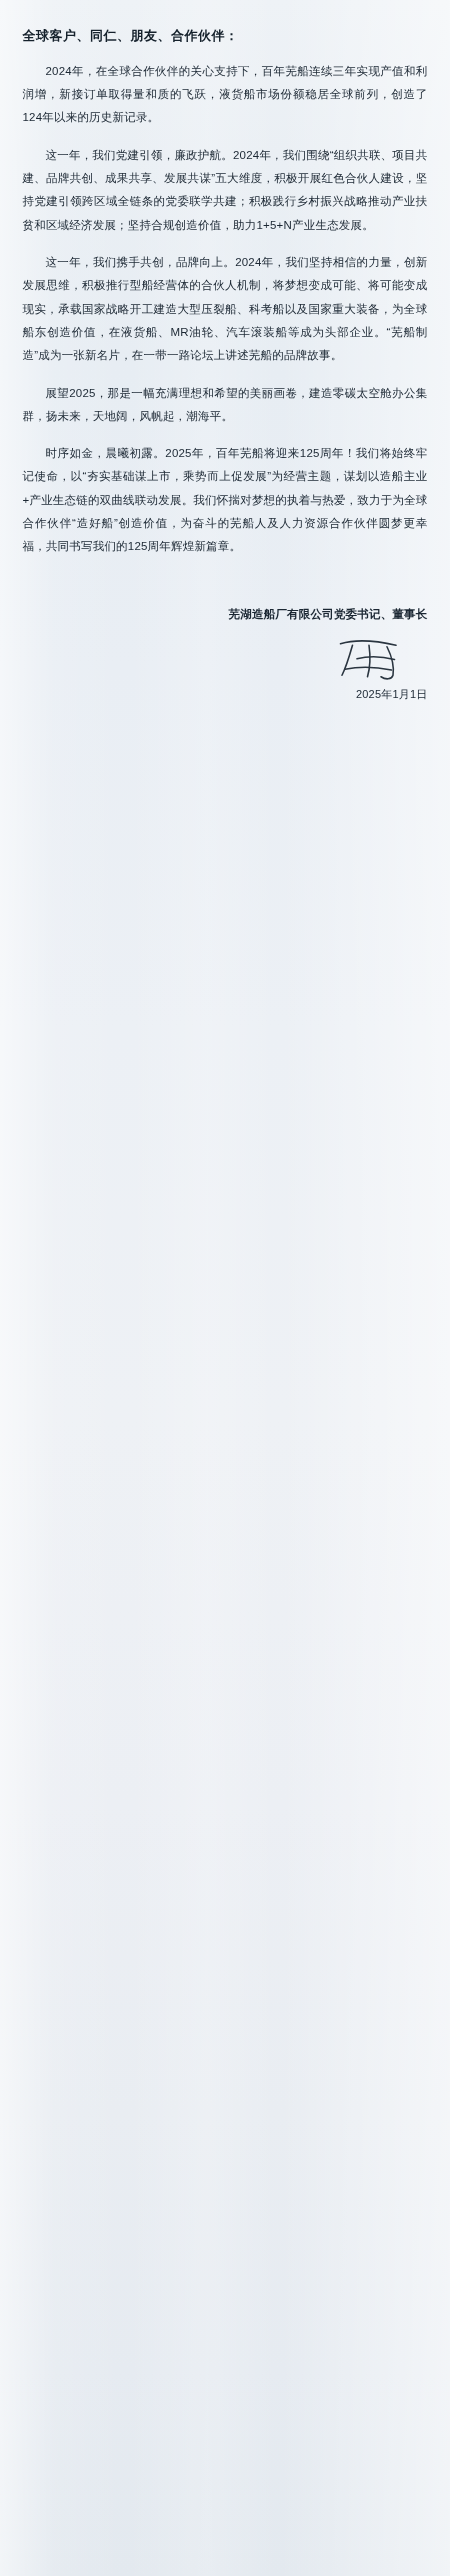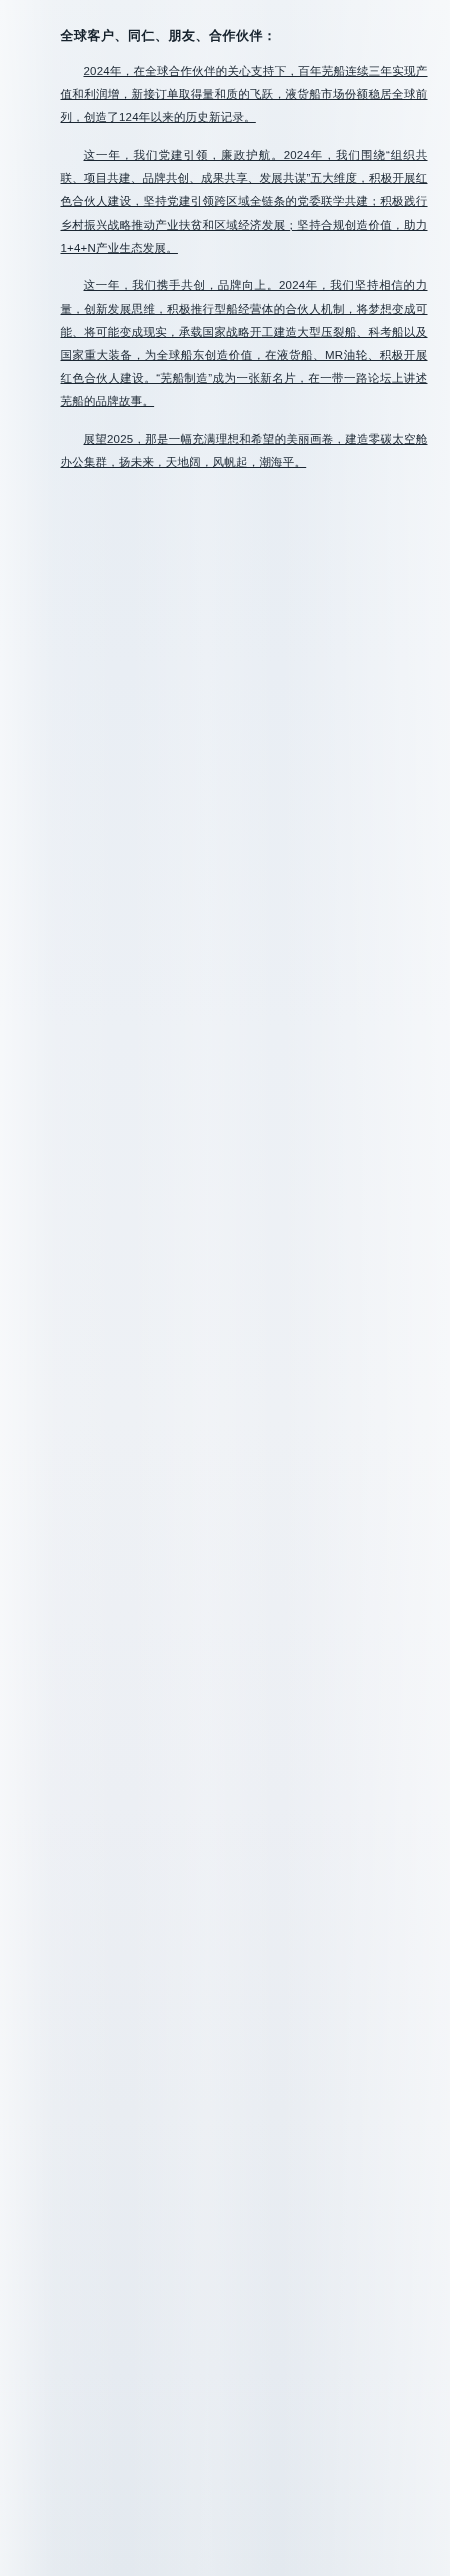"全球客户、同仁、朋友、合作伙伴：" .page { padding-left: 38px -> none }
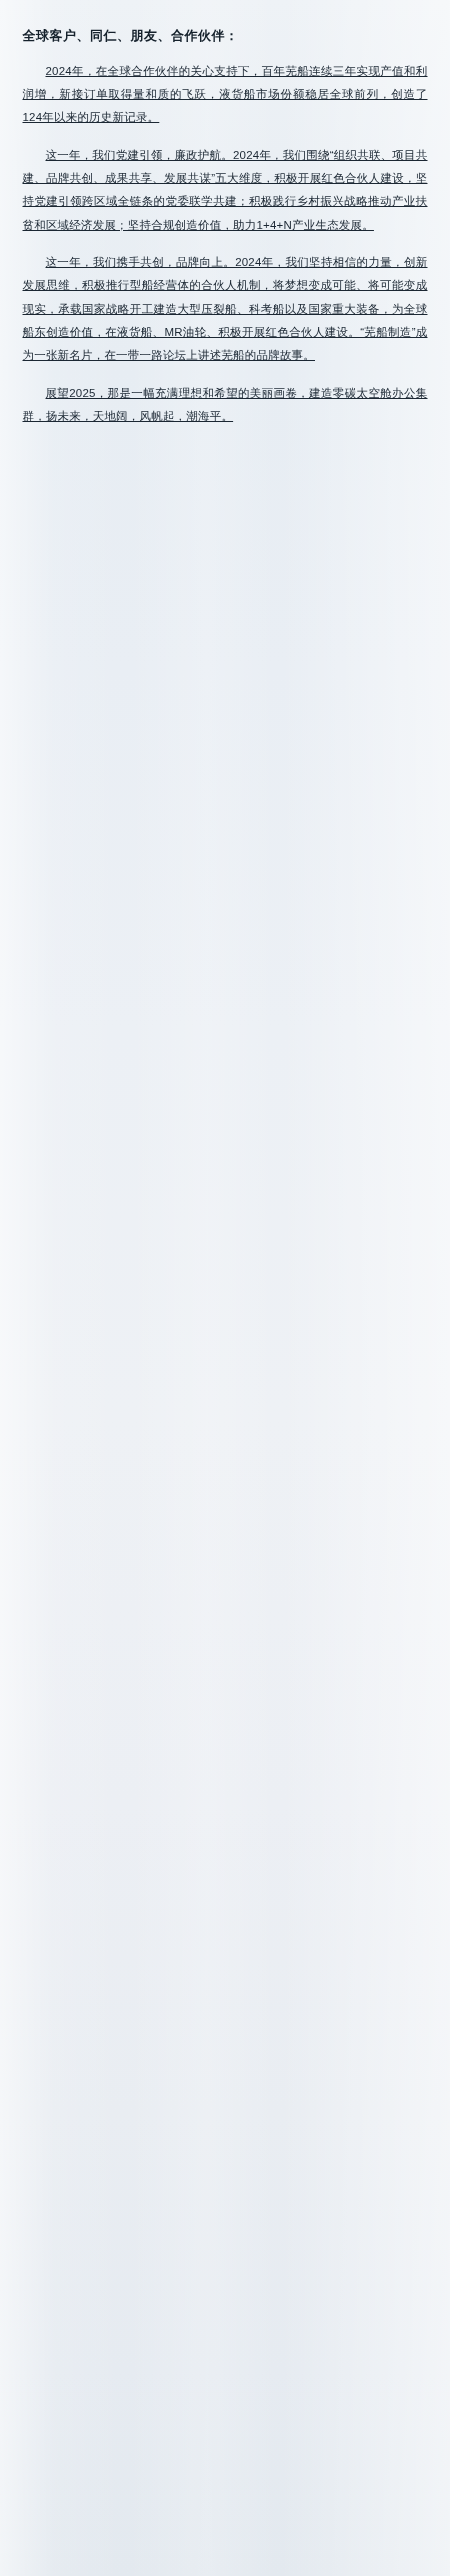"2024年，在全球合作伙伴的关心支持下，百年芜船连续三年实现产值和利润增，新接订" p.para { text-decoration: underline -> none }
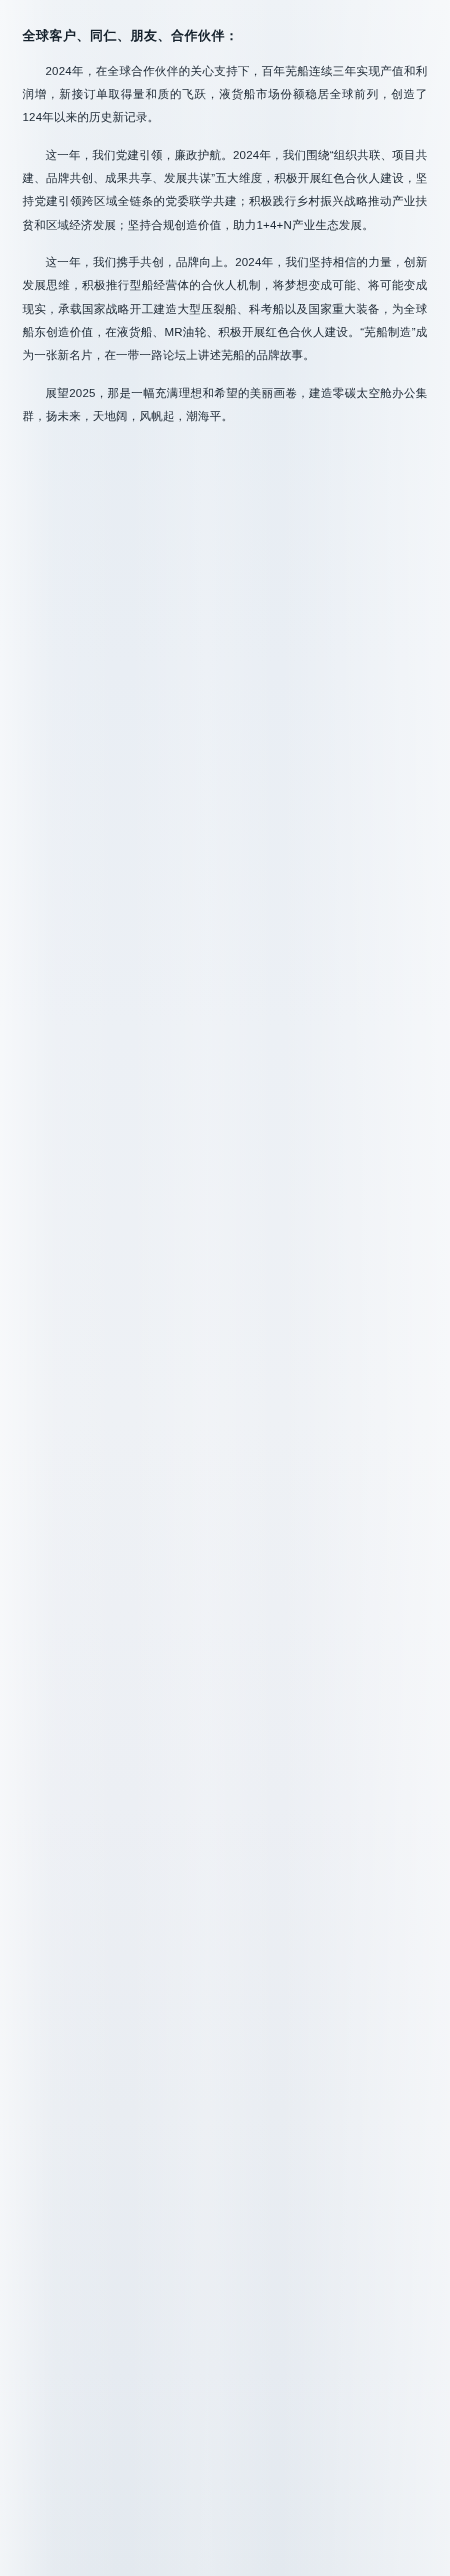"这一年，我们党建引领，廉政护航。2024年，我们围绕“组织共联、项目共建、品牌共" p.para { text: 1+4+N -> 1+5+N }
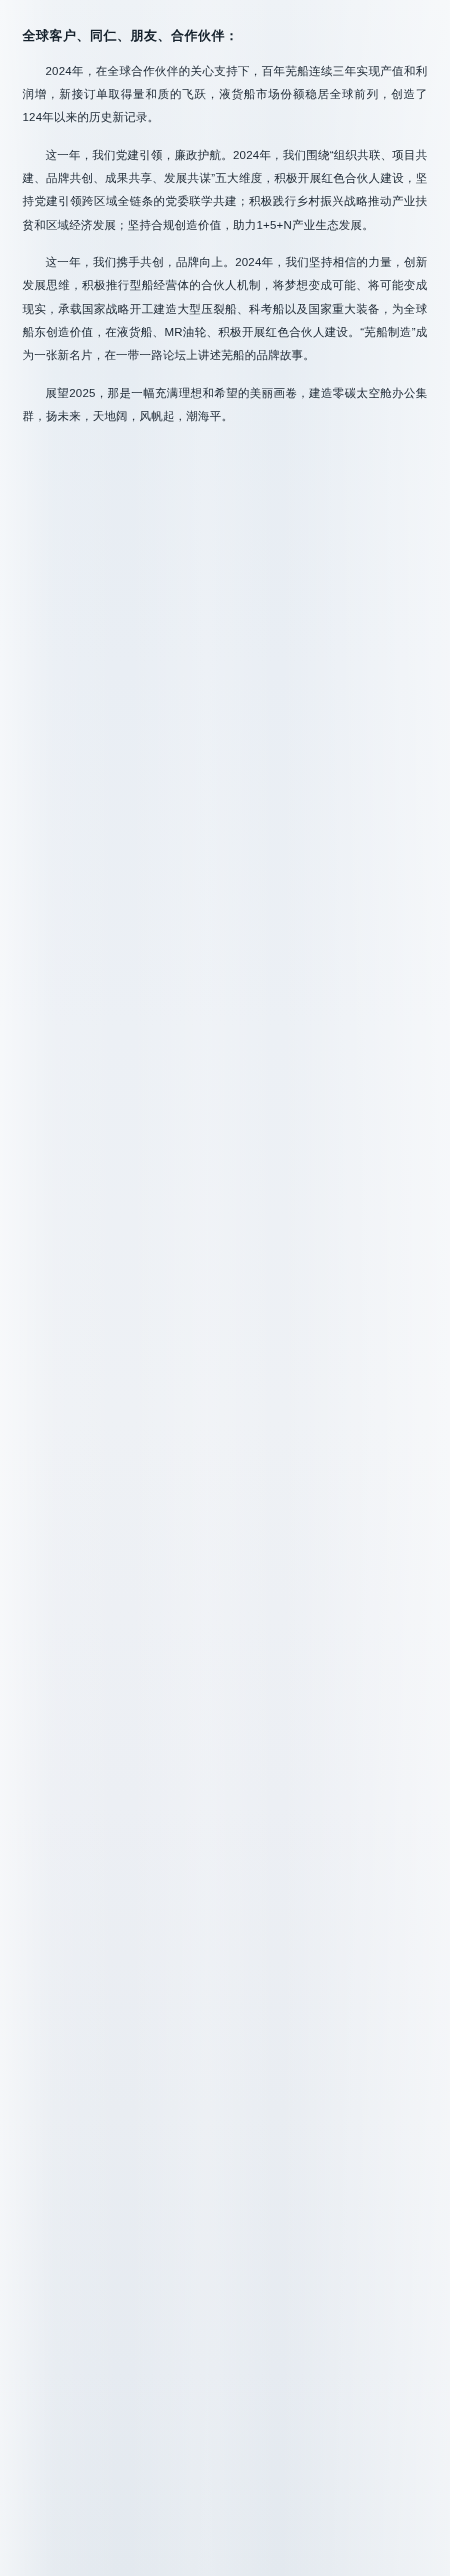"这一年，我们携手共创，品牌向上。2024年，我们坚持相信的力量，创新发展思维，积" p.para { text: 积极开展红色合伙人建设 -> 汽车滚装船等成为头部企业 }
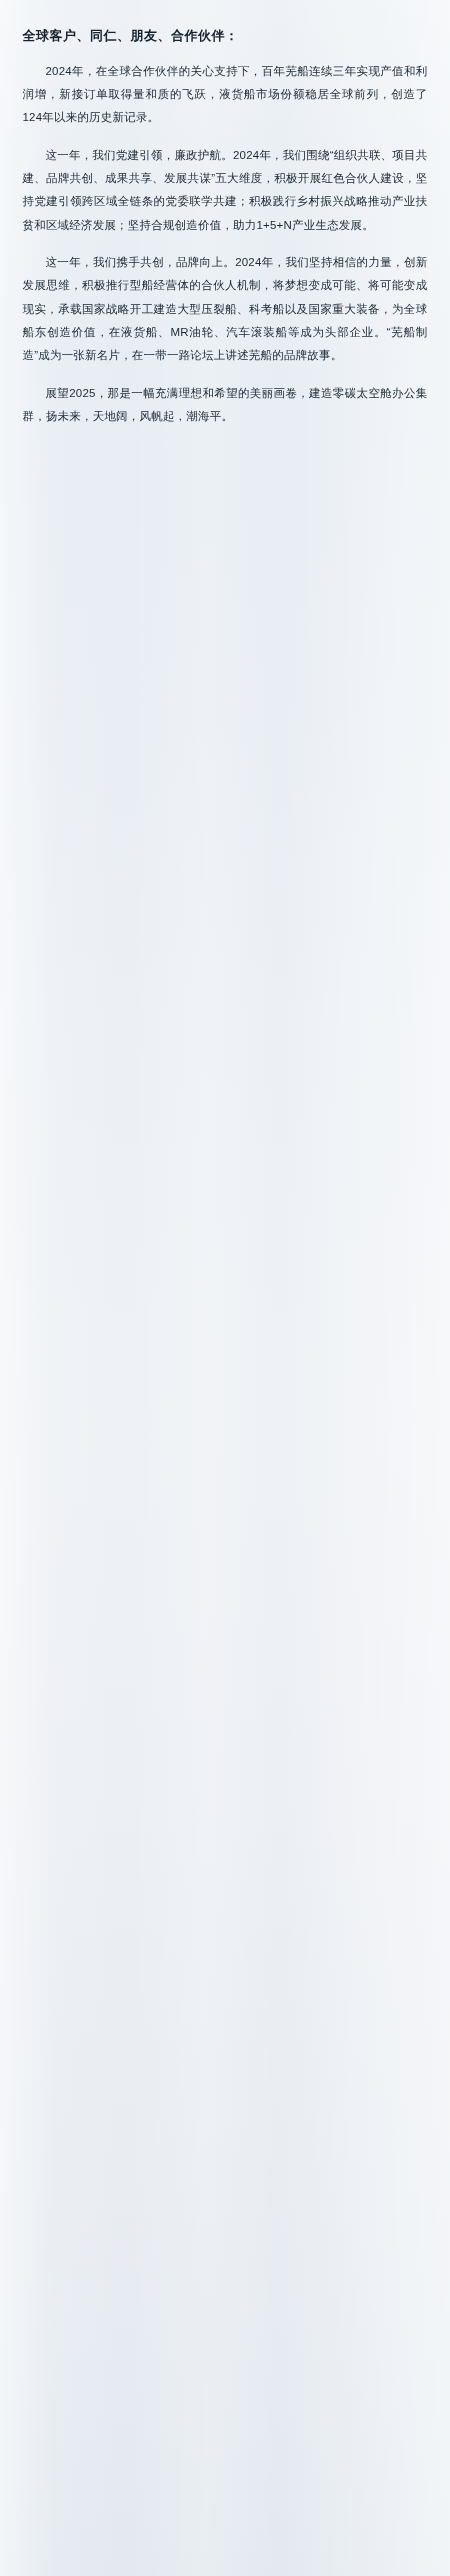"时序如金，晨曦初露。2025年，百年芜船将迎来125周年！我们将始终牢记使命，以" p.para { html: none -> <p>时序如金，晨曦初露。2025年，百年芜船将迎来125周年！我们将始终牢记使命，以“夯实基础谋上市，乘势而上促发展”为经营主题，谋划以造船主业+产业生态链的双曲线联动发展。我们怀揣对梦想的执着与热爱，致力于为全球合作伙伴“造好船”创造价值，为奋斗的芜船人及人力资源合作伙伴圆梦更幸福，共同书写我们的125周年辉煌新篇章。</p> }
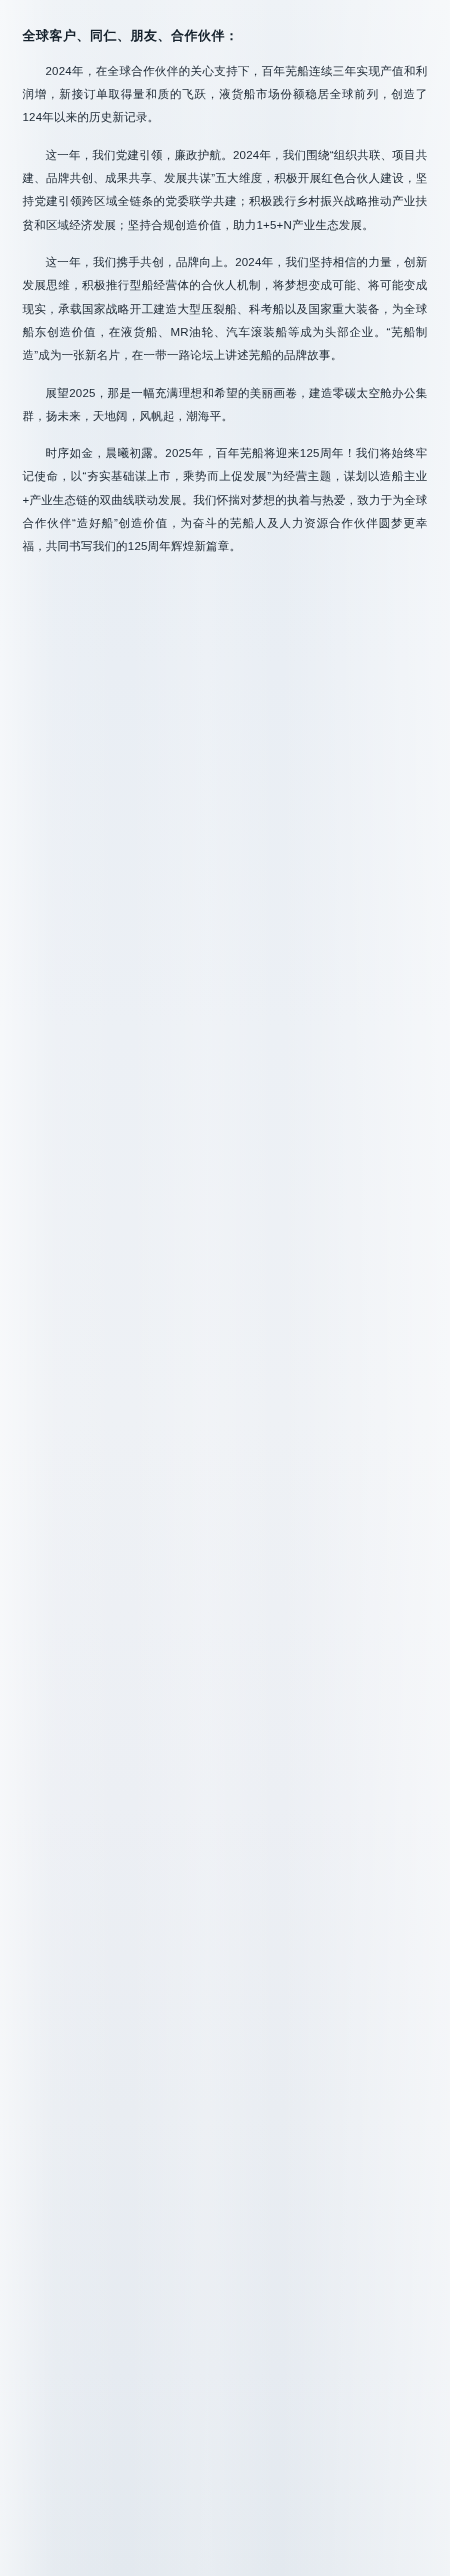"芜湖造船厂有限公司党委书记、董事长" div.signature { html: none -> <div> <div>芜湖造船厂有限公司党委书记、董事长</div> <div> <svg> <g> <path></path> <path></path> <path></path> <path></path> <path></path> <path></path> </g> </svg> </div> <div>2025年1月1日</div> </div> }
